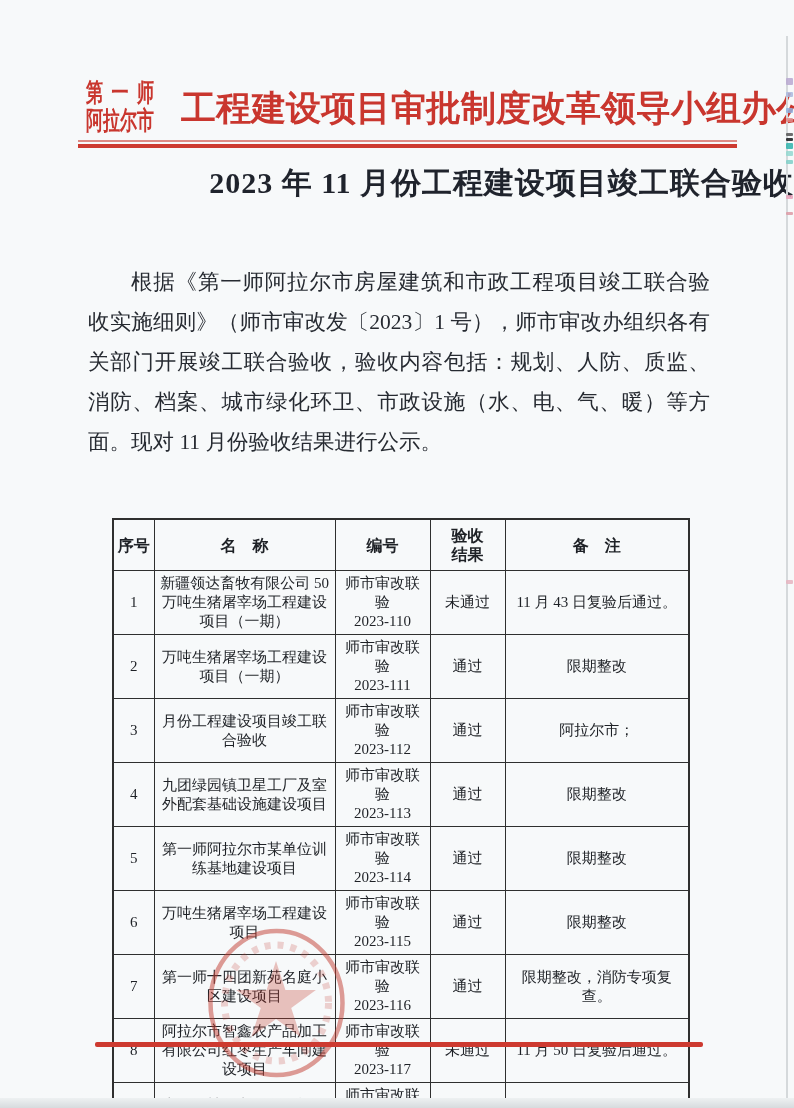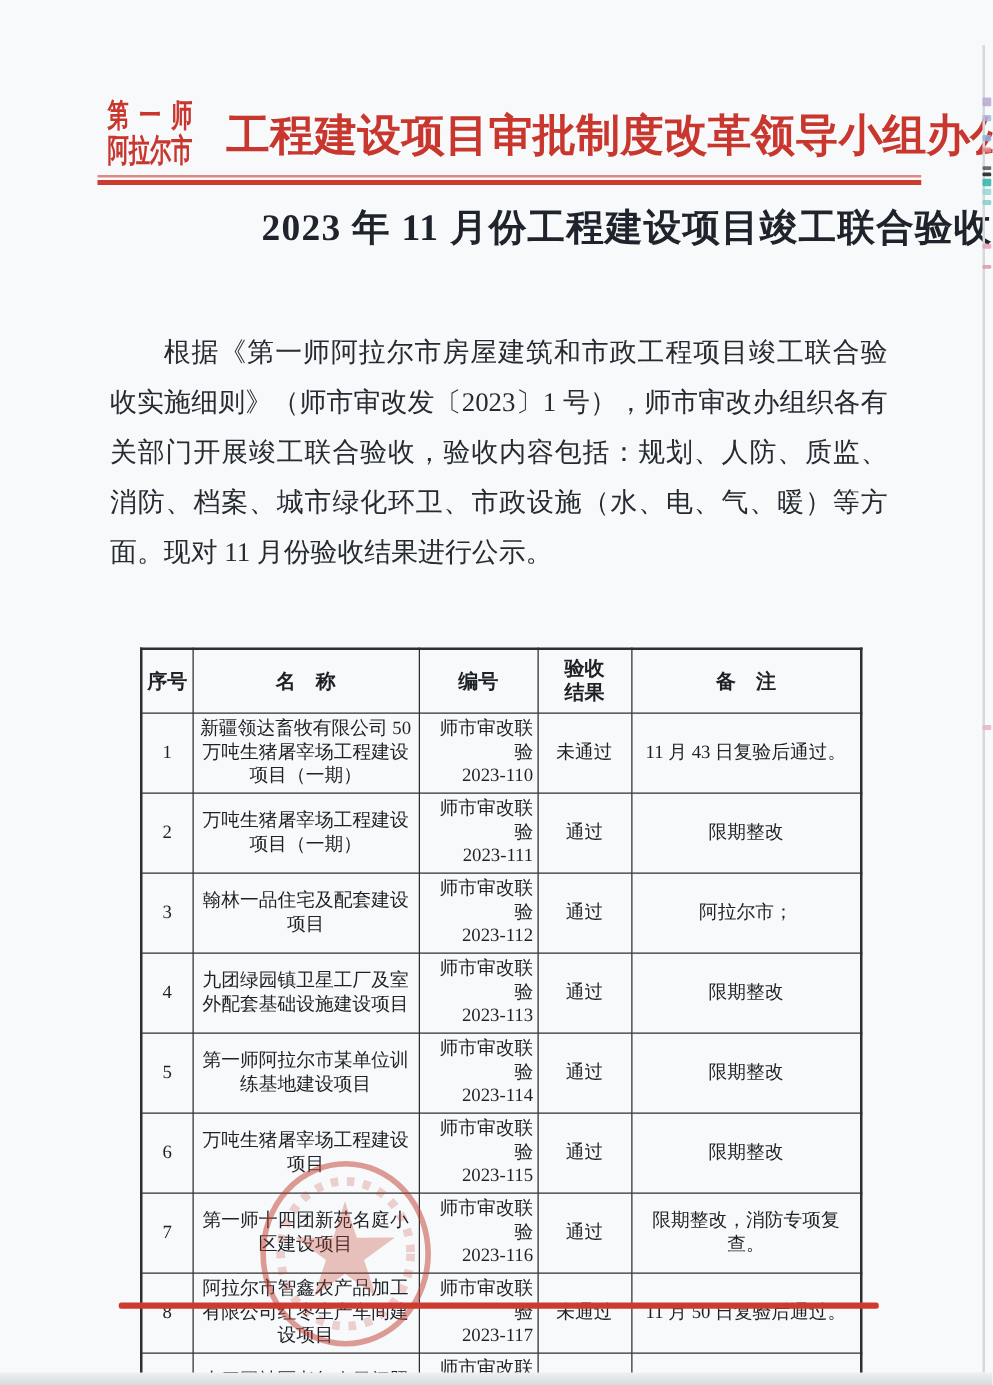"师市审改联验" td.c-code { text-align: right -> center }
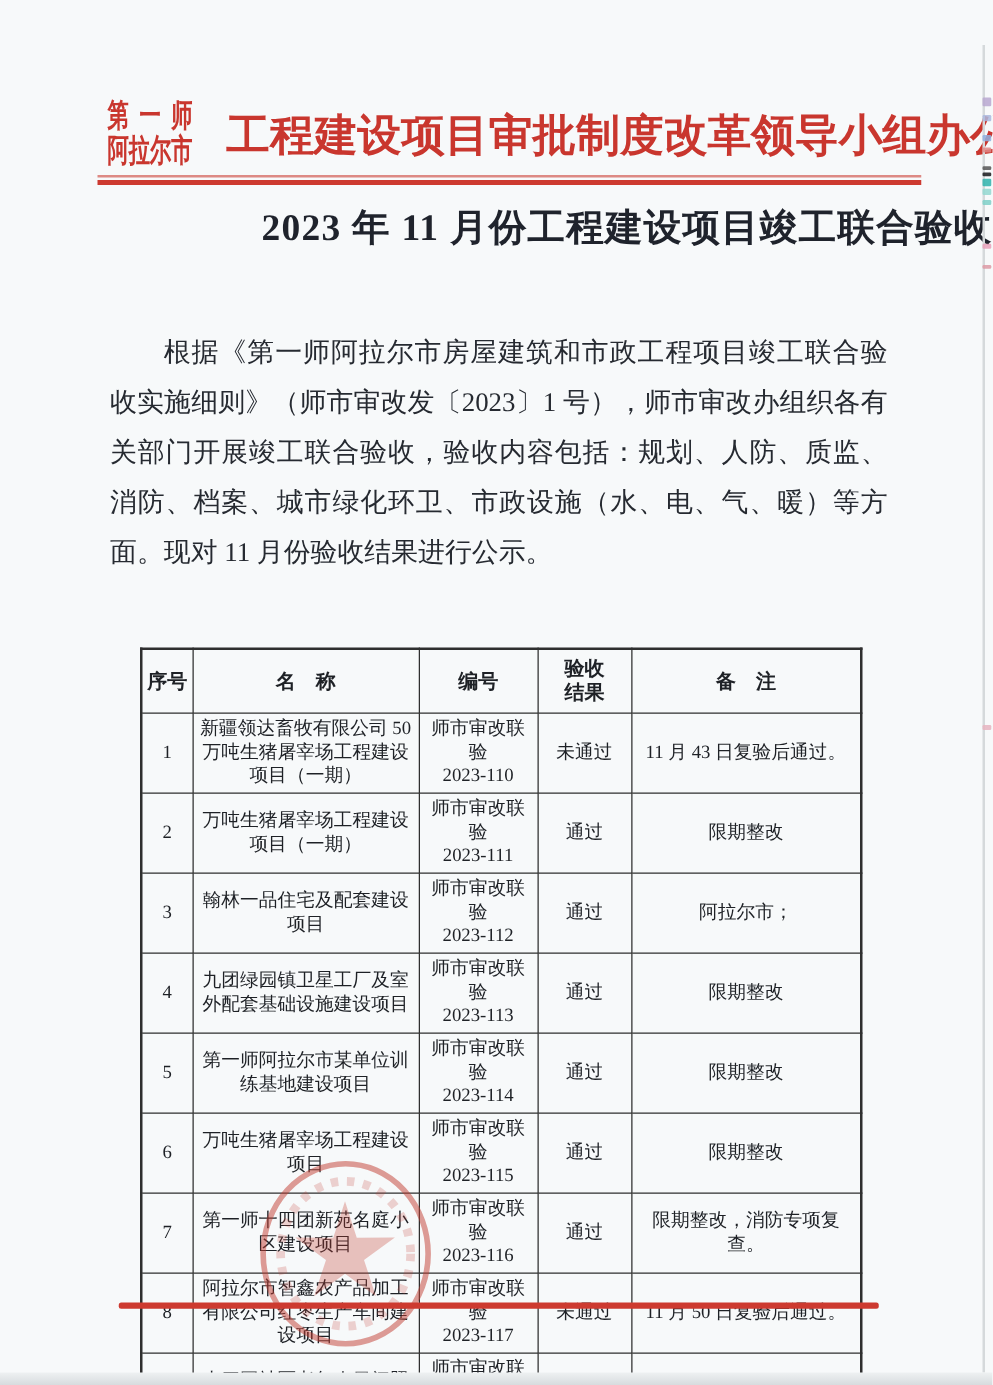"翰林一品住宅及配套建设项目" td.c-name { text: 翰林一品住宅及配套建设项目 -> 月份工程建设项目竣工联合验收 }
